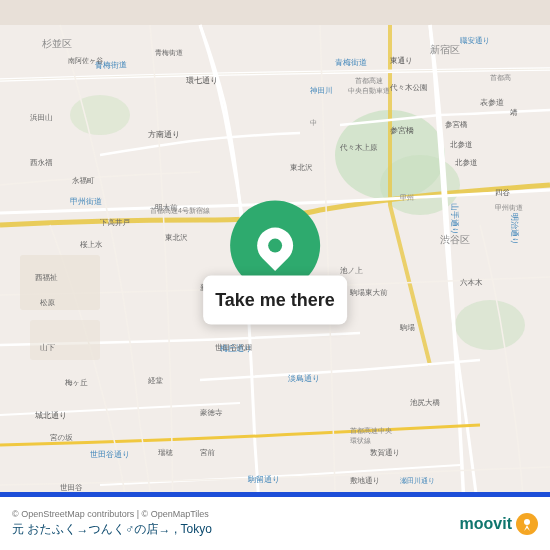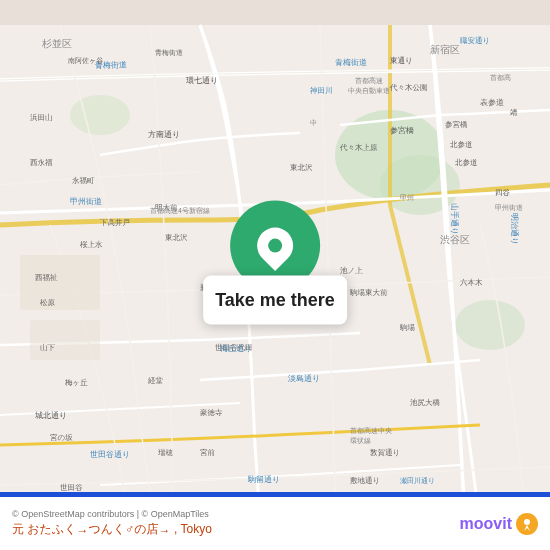"元 おたふく→つんく♂の店→ , Tokyo" .place-name { color: #c2410c -> #0c4a6e }
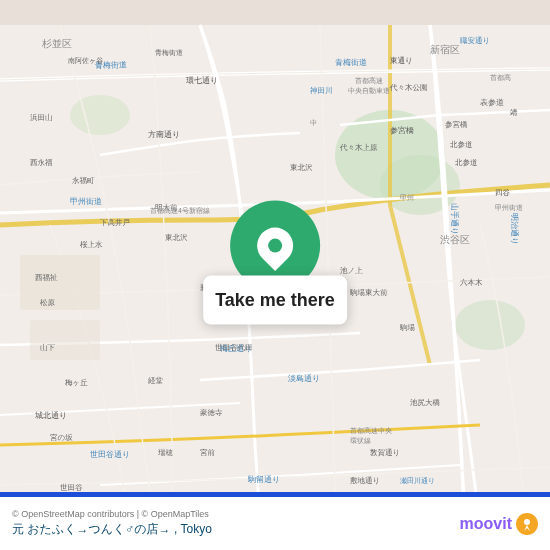"moovit" .moovit-text { color: #8b5cf6 -> #0f766e }
